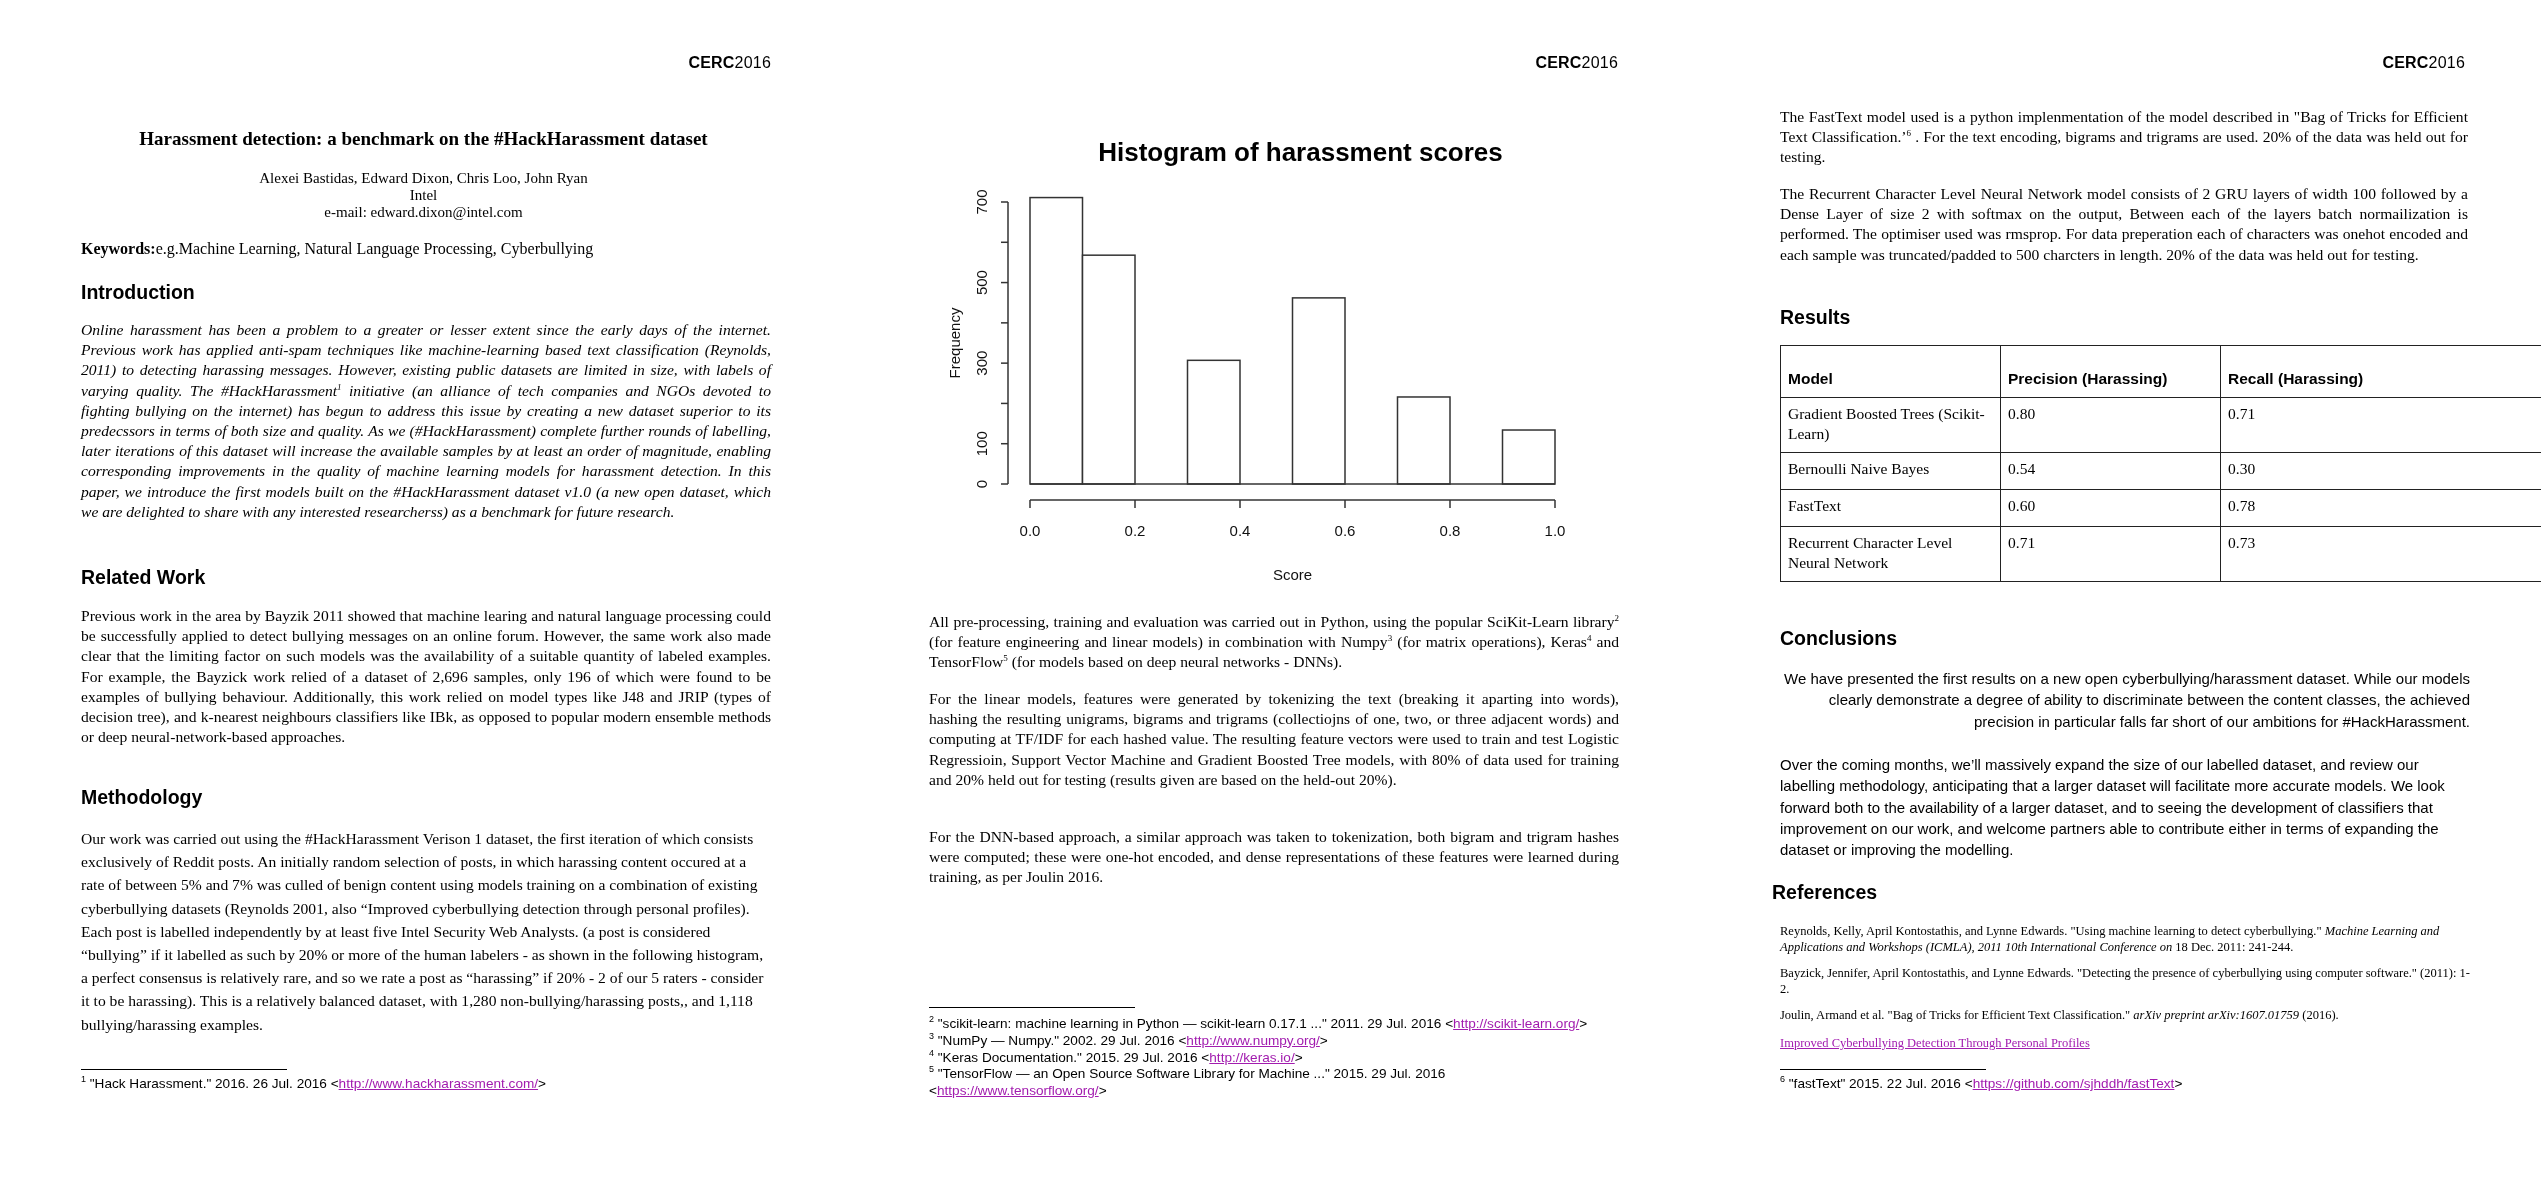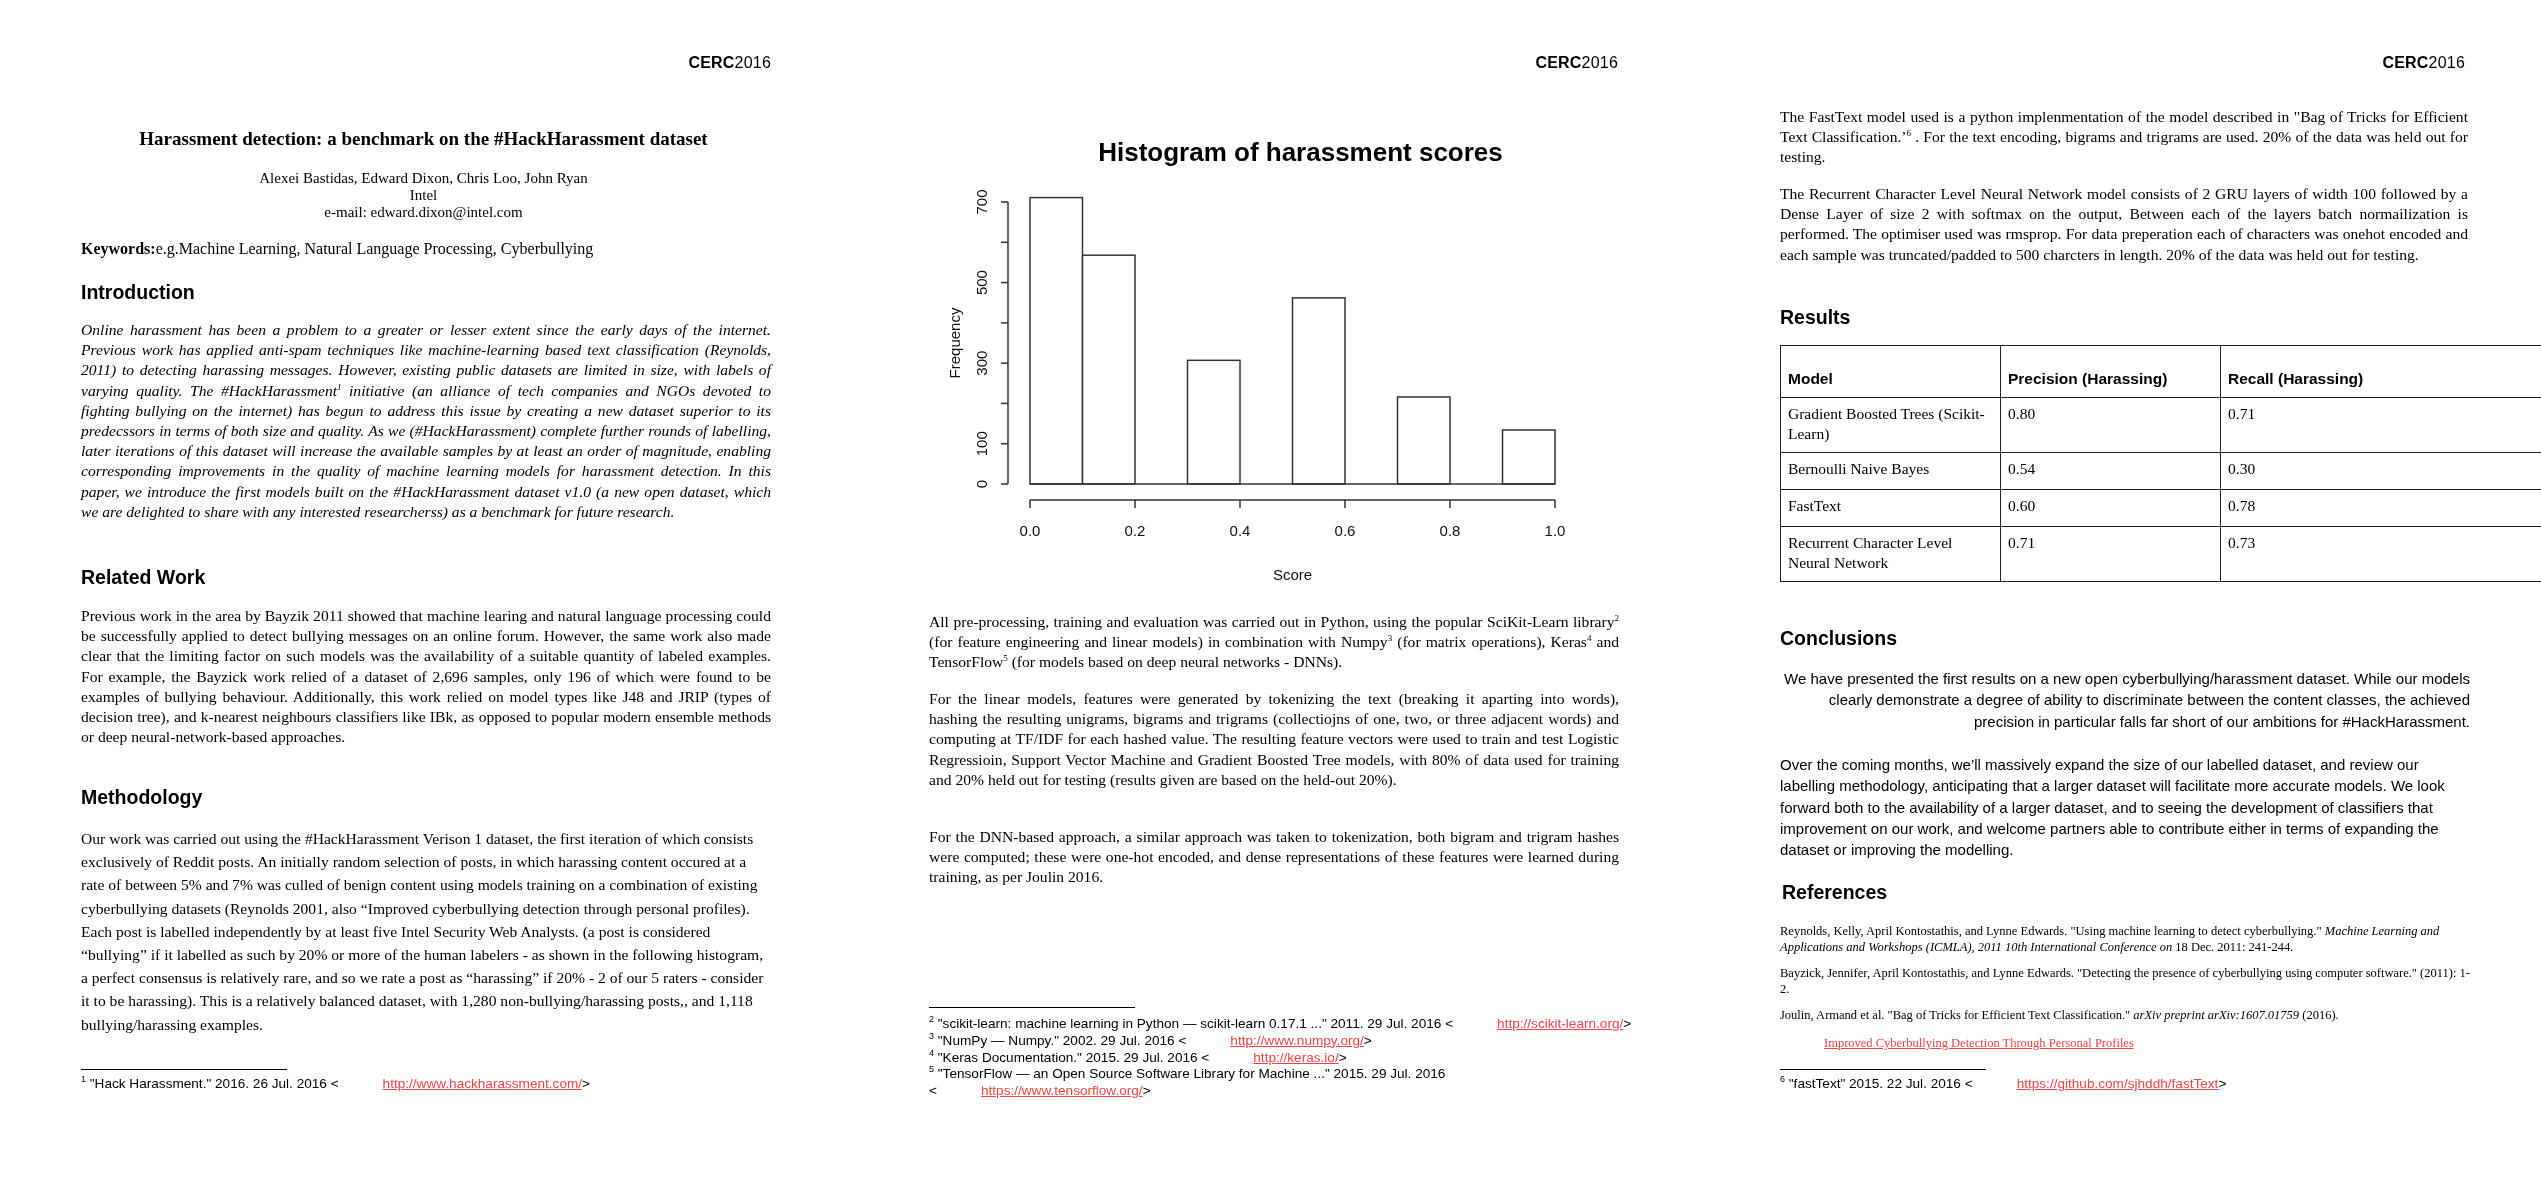"References" h2 { left: 88px -> 78px }
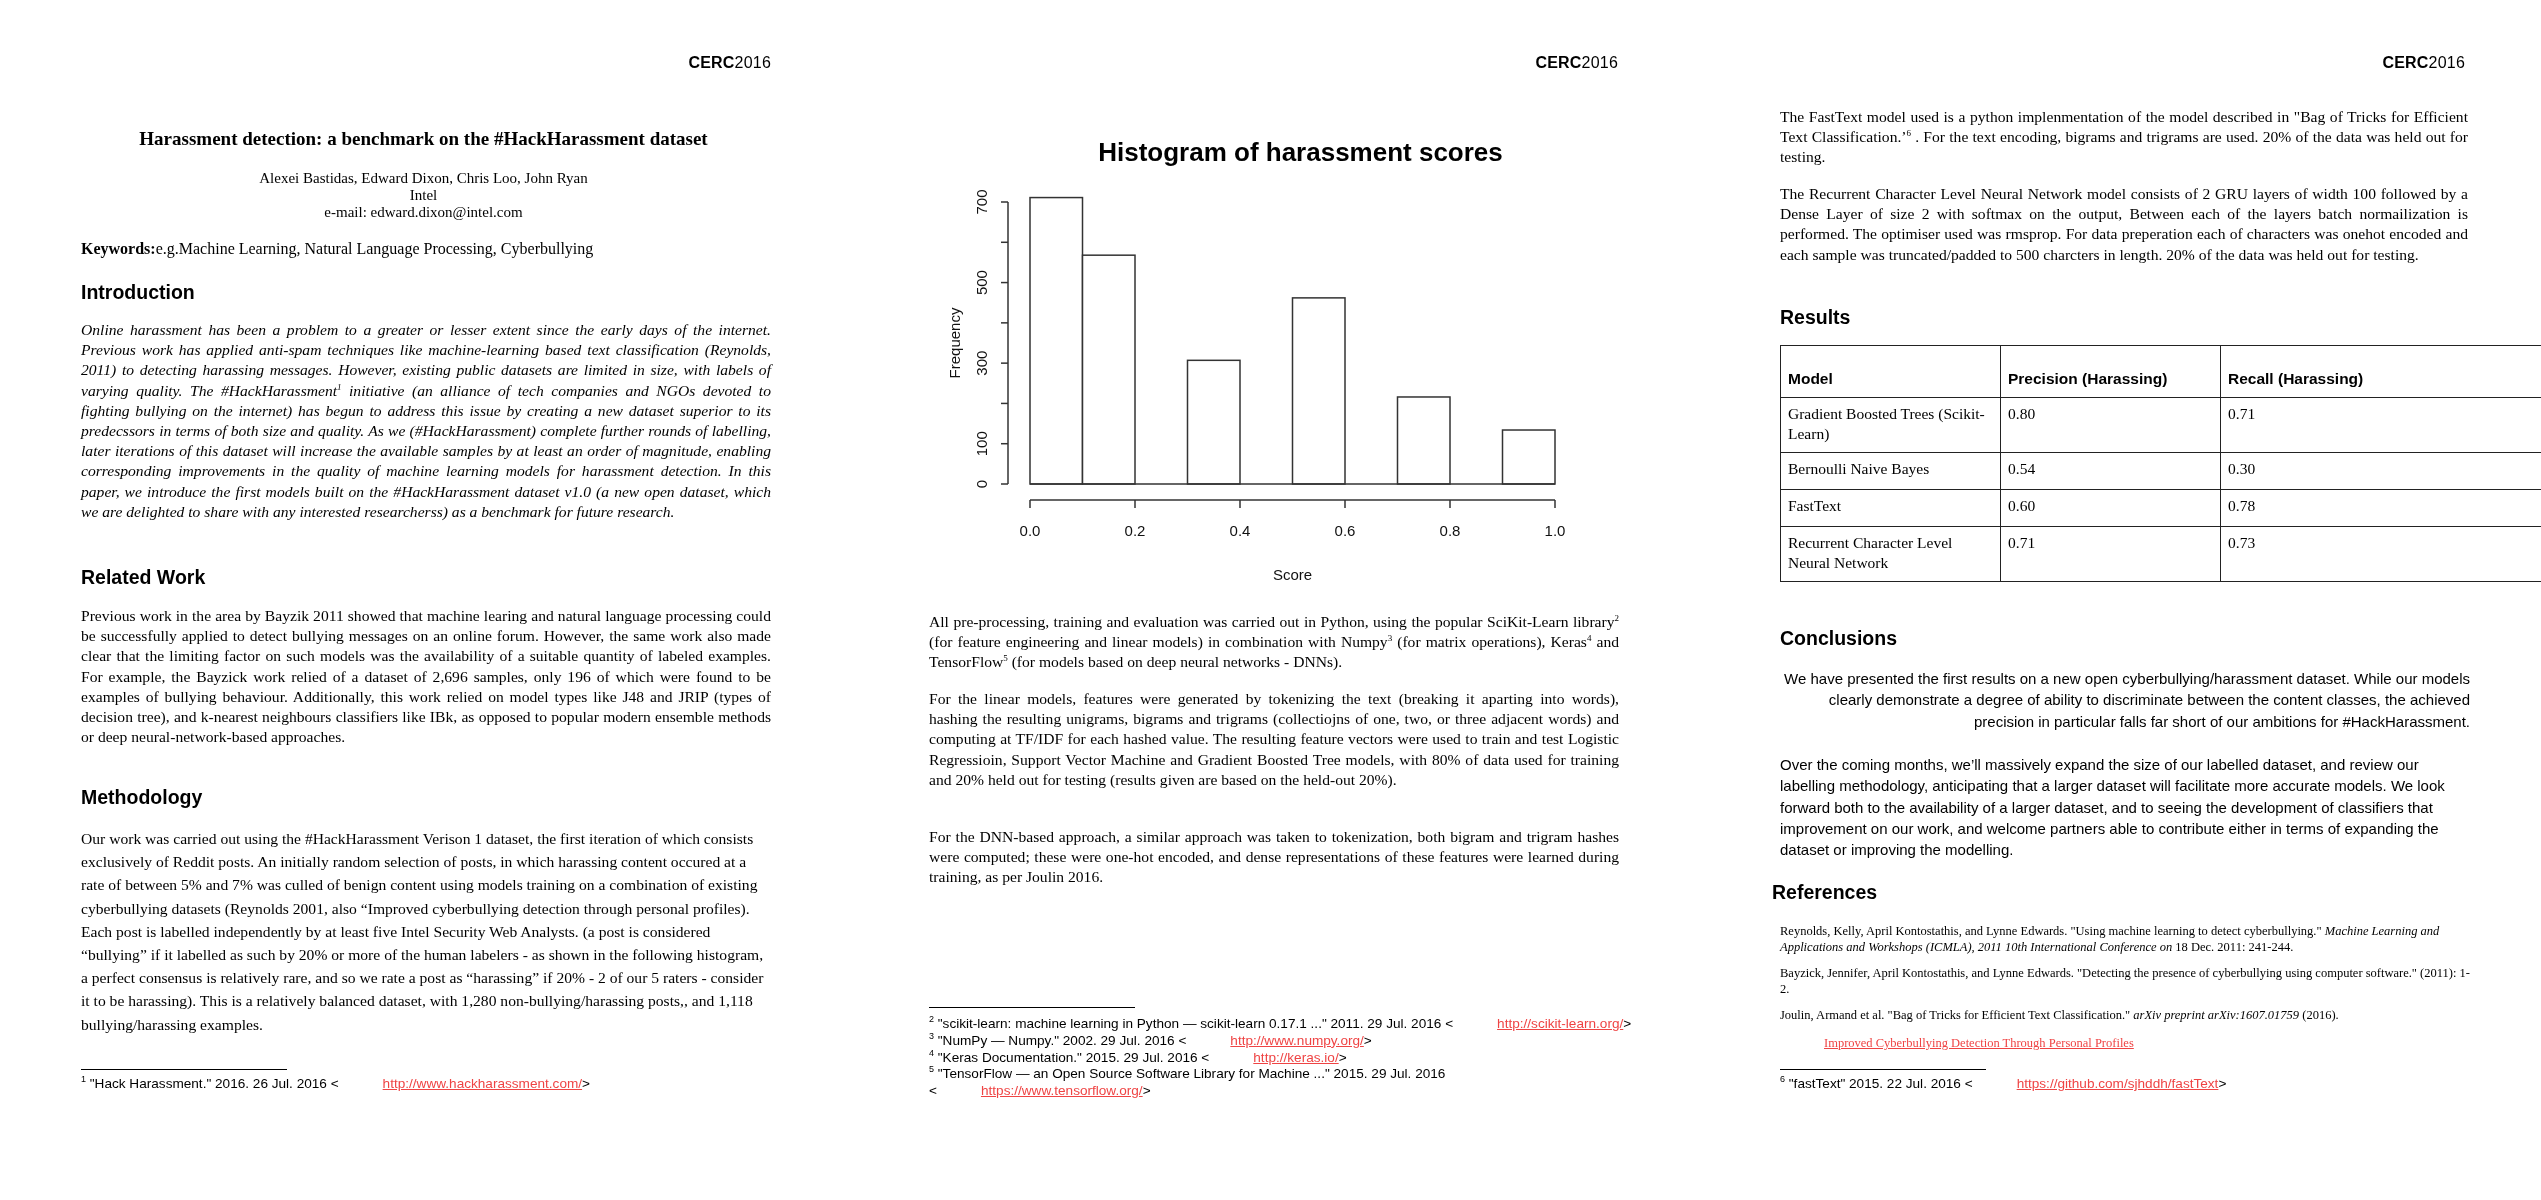"http://scikit-learn.org/" .fn a, .ref a { color: #ef4444 -> #a21caf; margin-left: 44px -> none }
